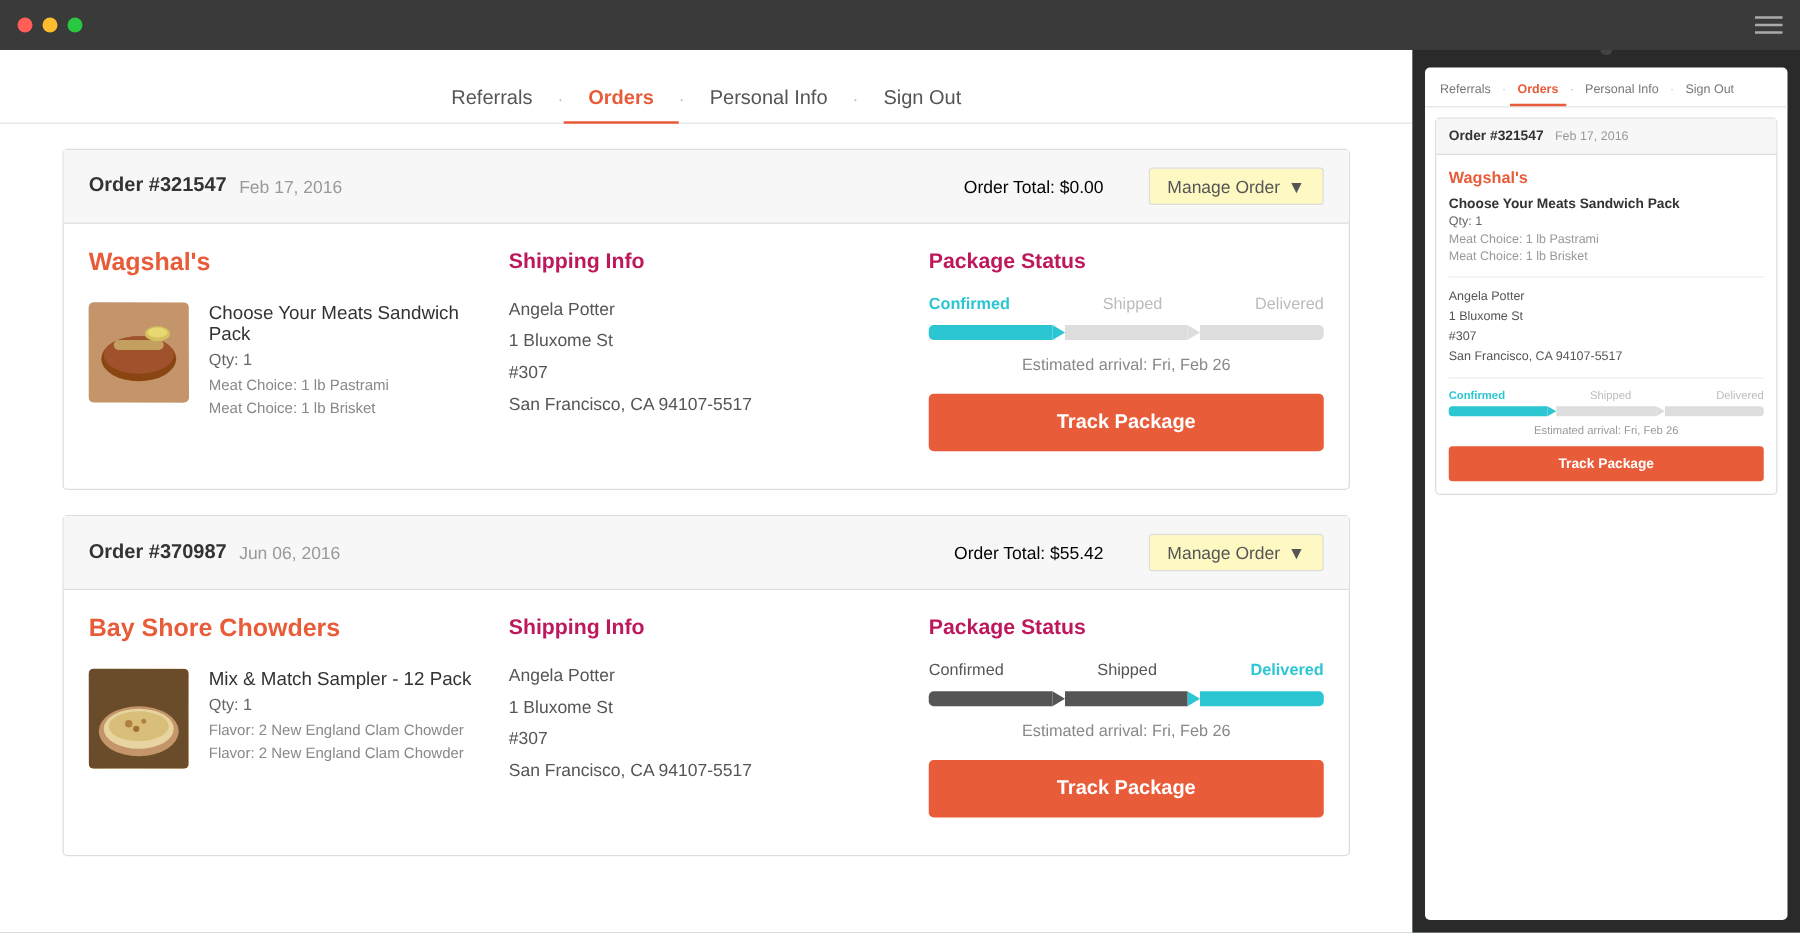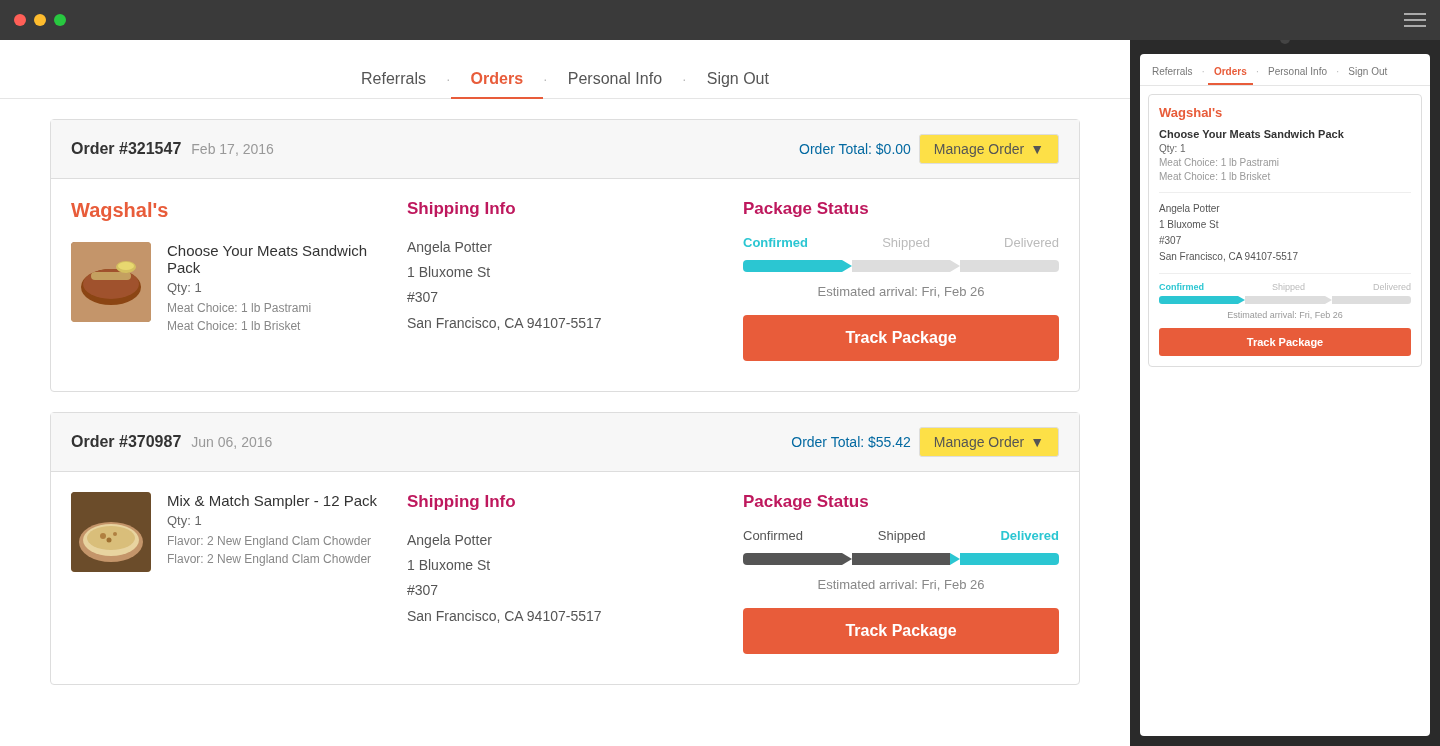"Order #321547 Feb 17, 2016" div.mobile-order-header { html: none -> <div> <span>Order #321547</span> <span>Feb 17, 2016</span> </div> }
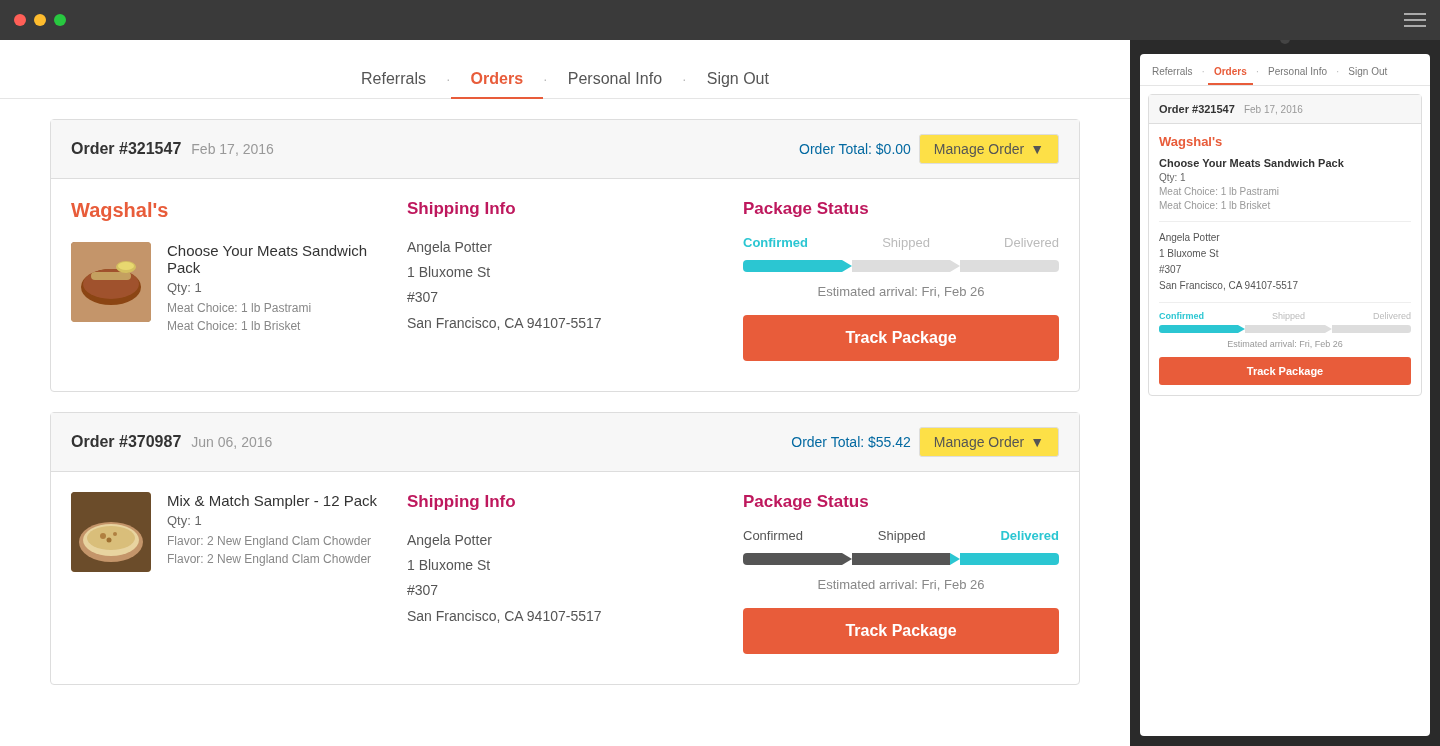"Order Total: $0.00" .order-total { color: #0369a1 -> #000000; margin-right: 8px -> 36px }
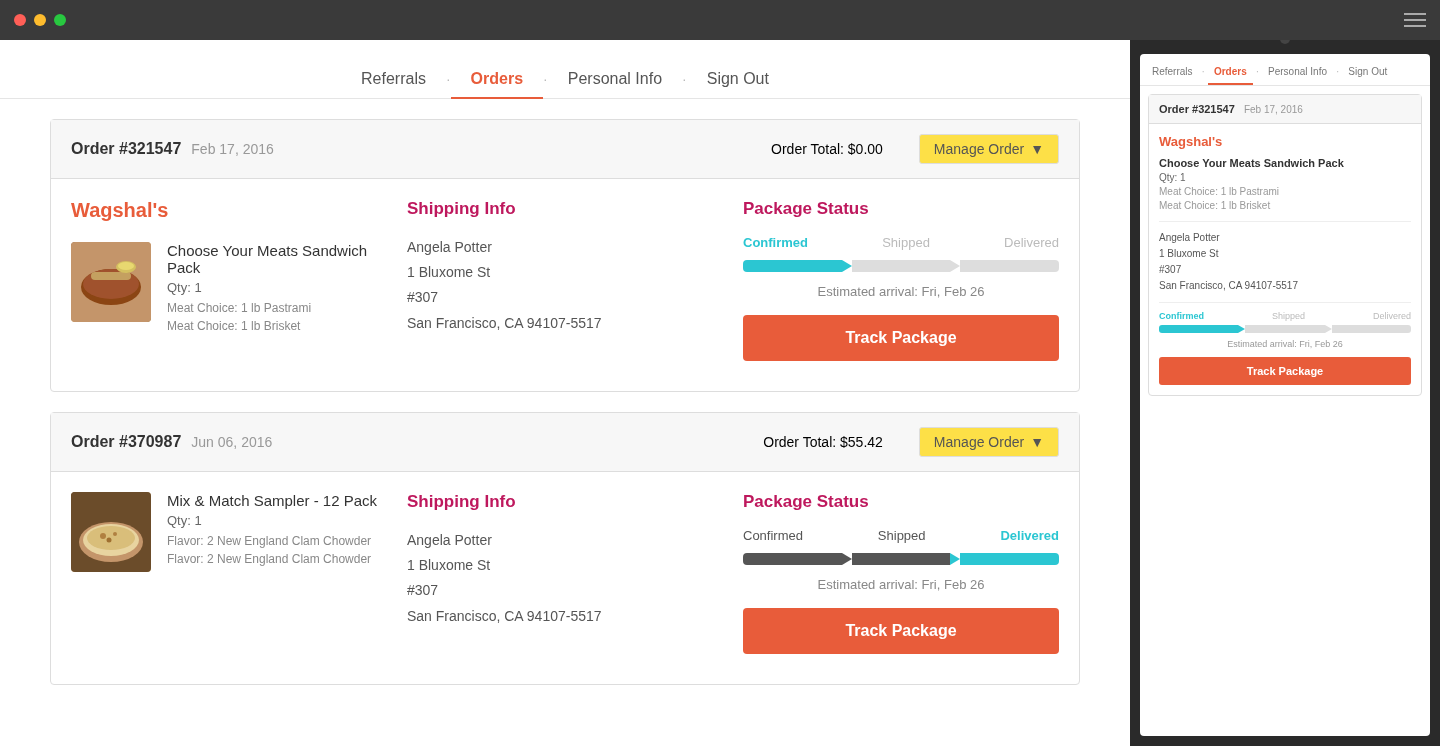"Manage Order" .manage-order-btn { background: #fde047 -> #fef9c3 }
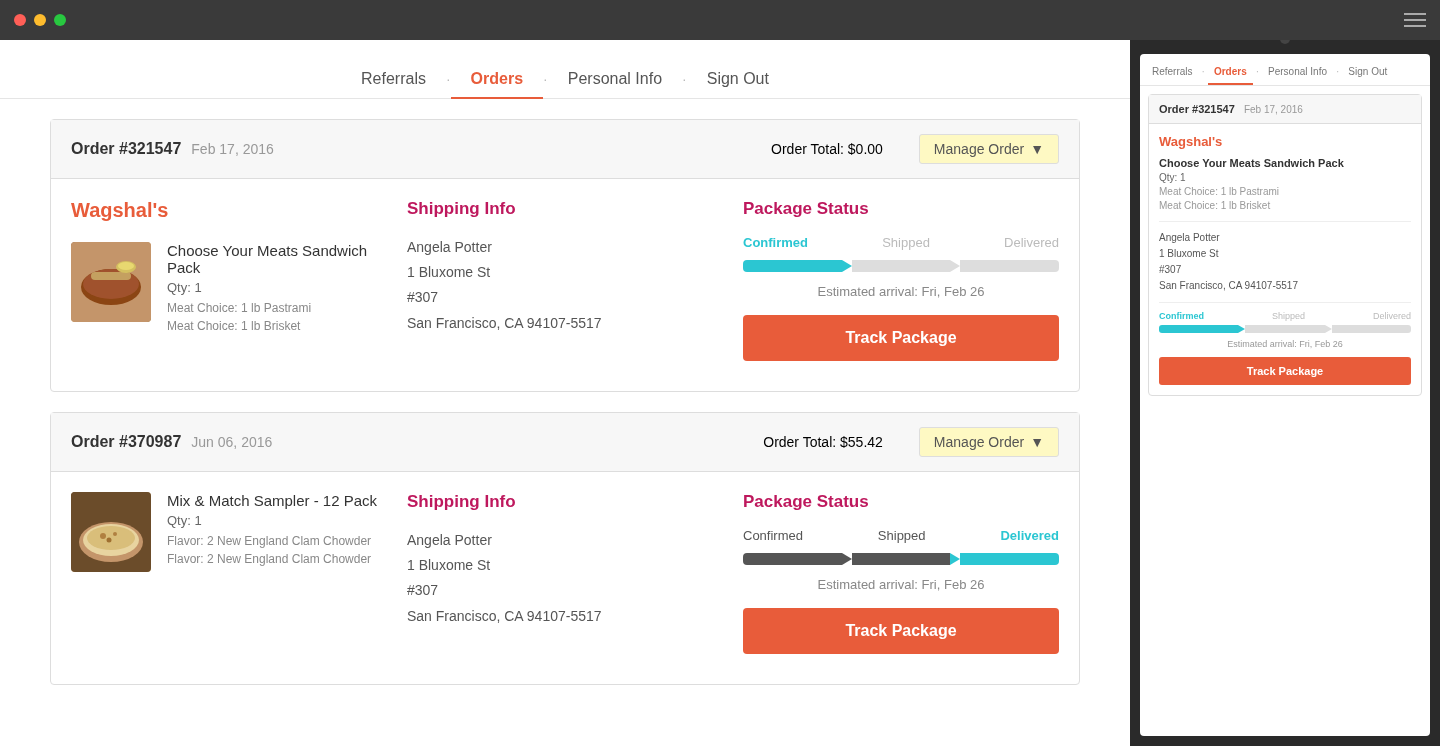"Bay Shore Chowders" div.store-name { html: none -> <div>Bay Shore Chowders</div> }
